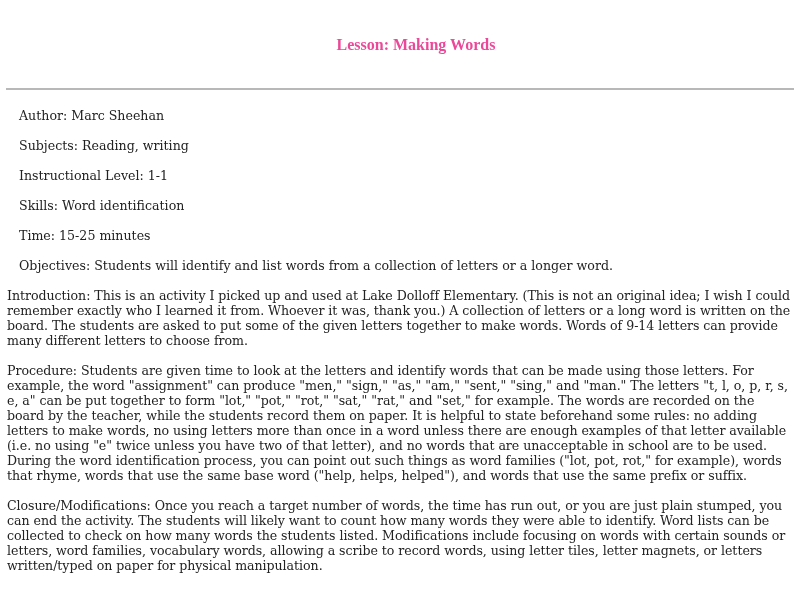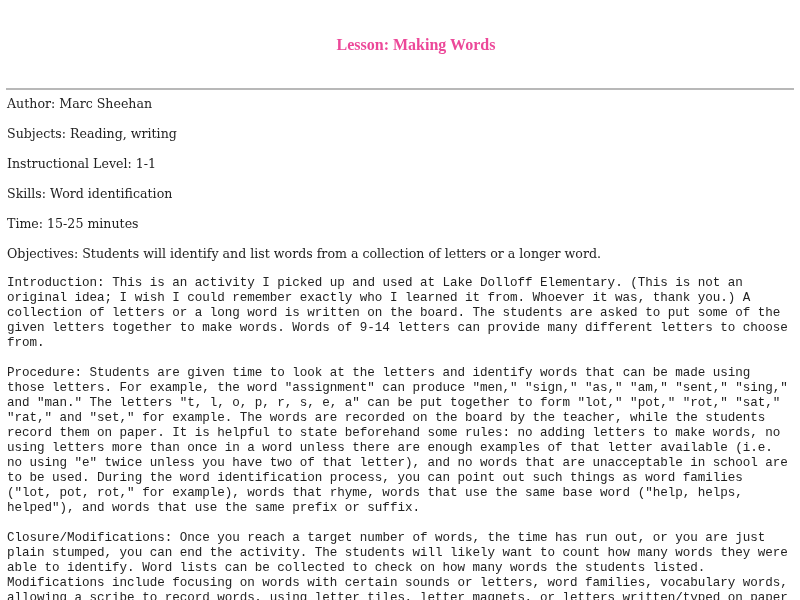"Author: Marc Sheehan" .field { margin: 0 -> 12px }
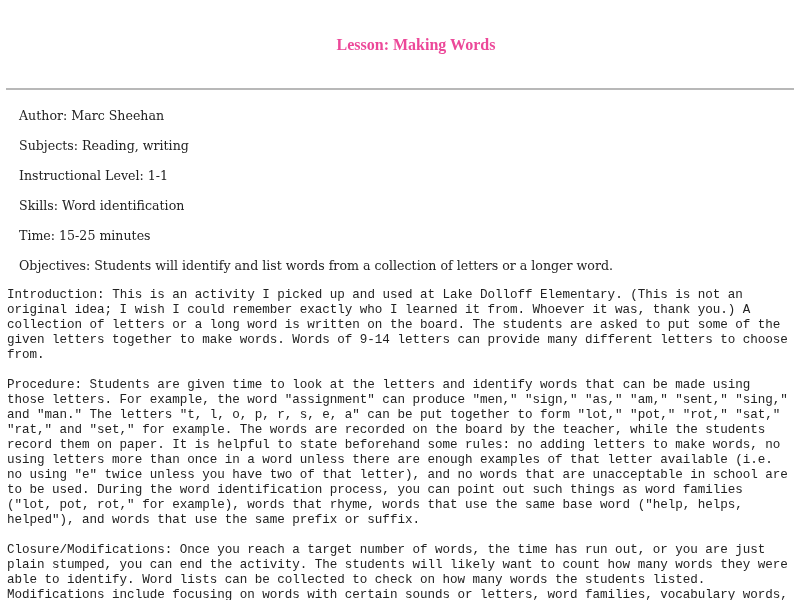"Introduction: This is an activity" .para { font-family: Liberation Mono, monospace -> none }
